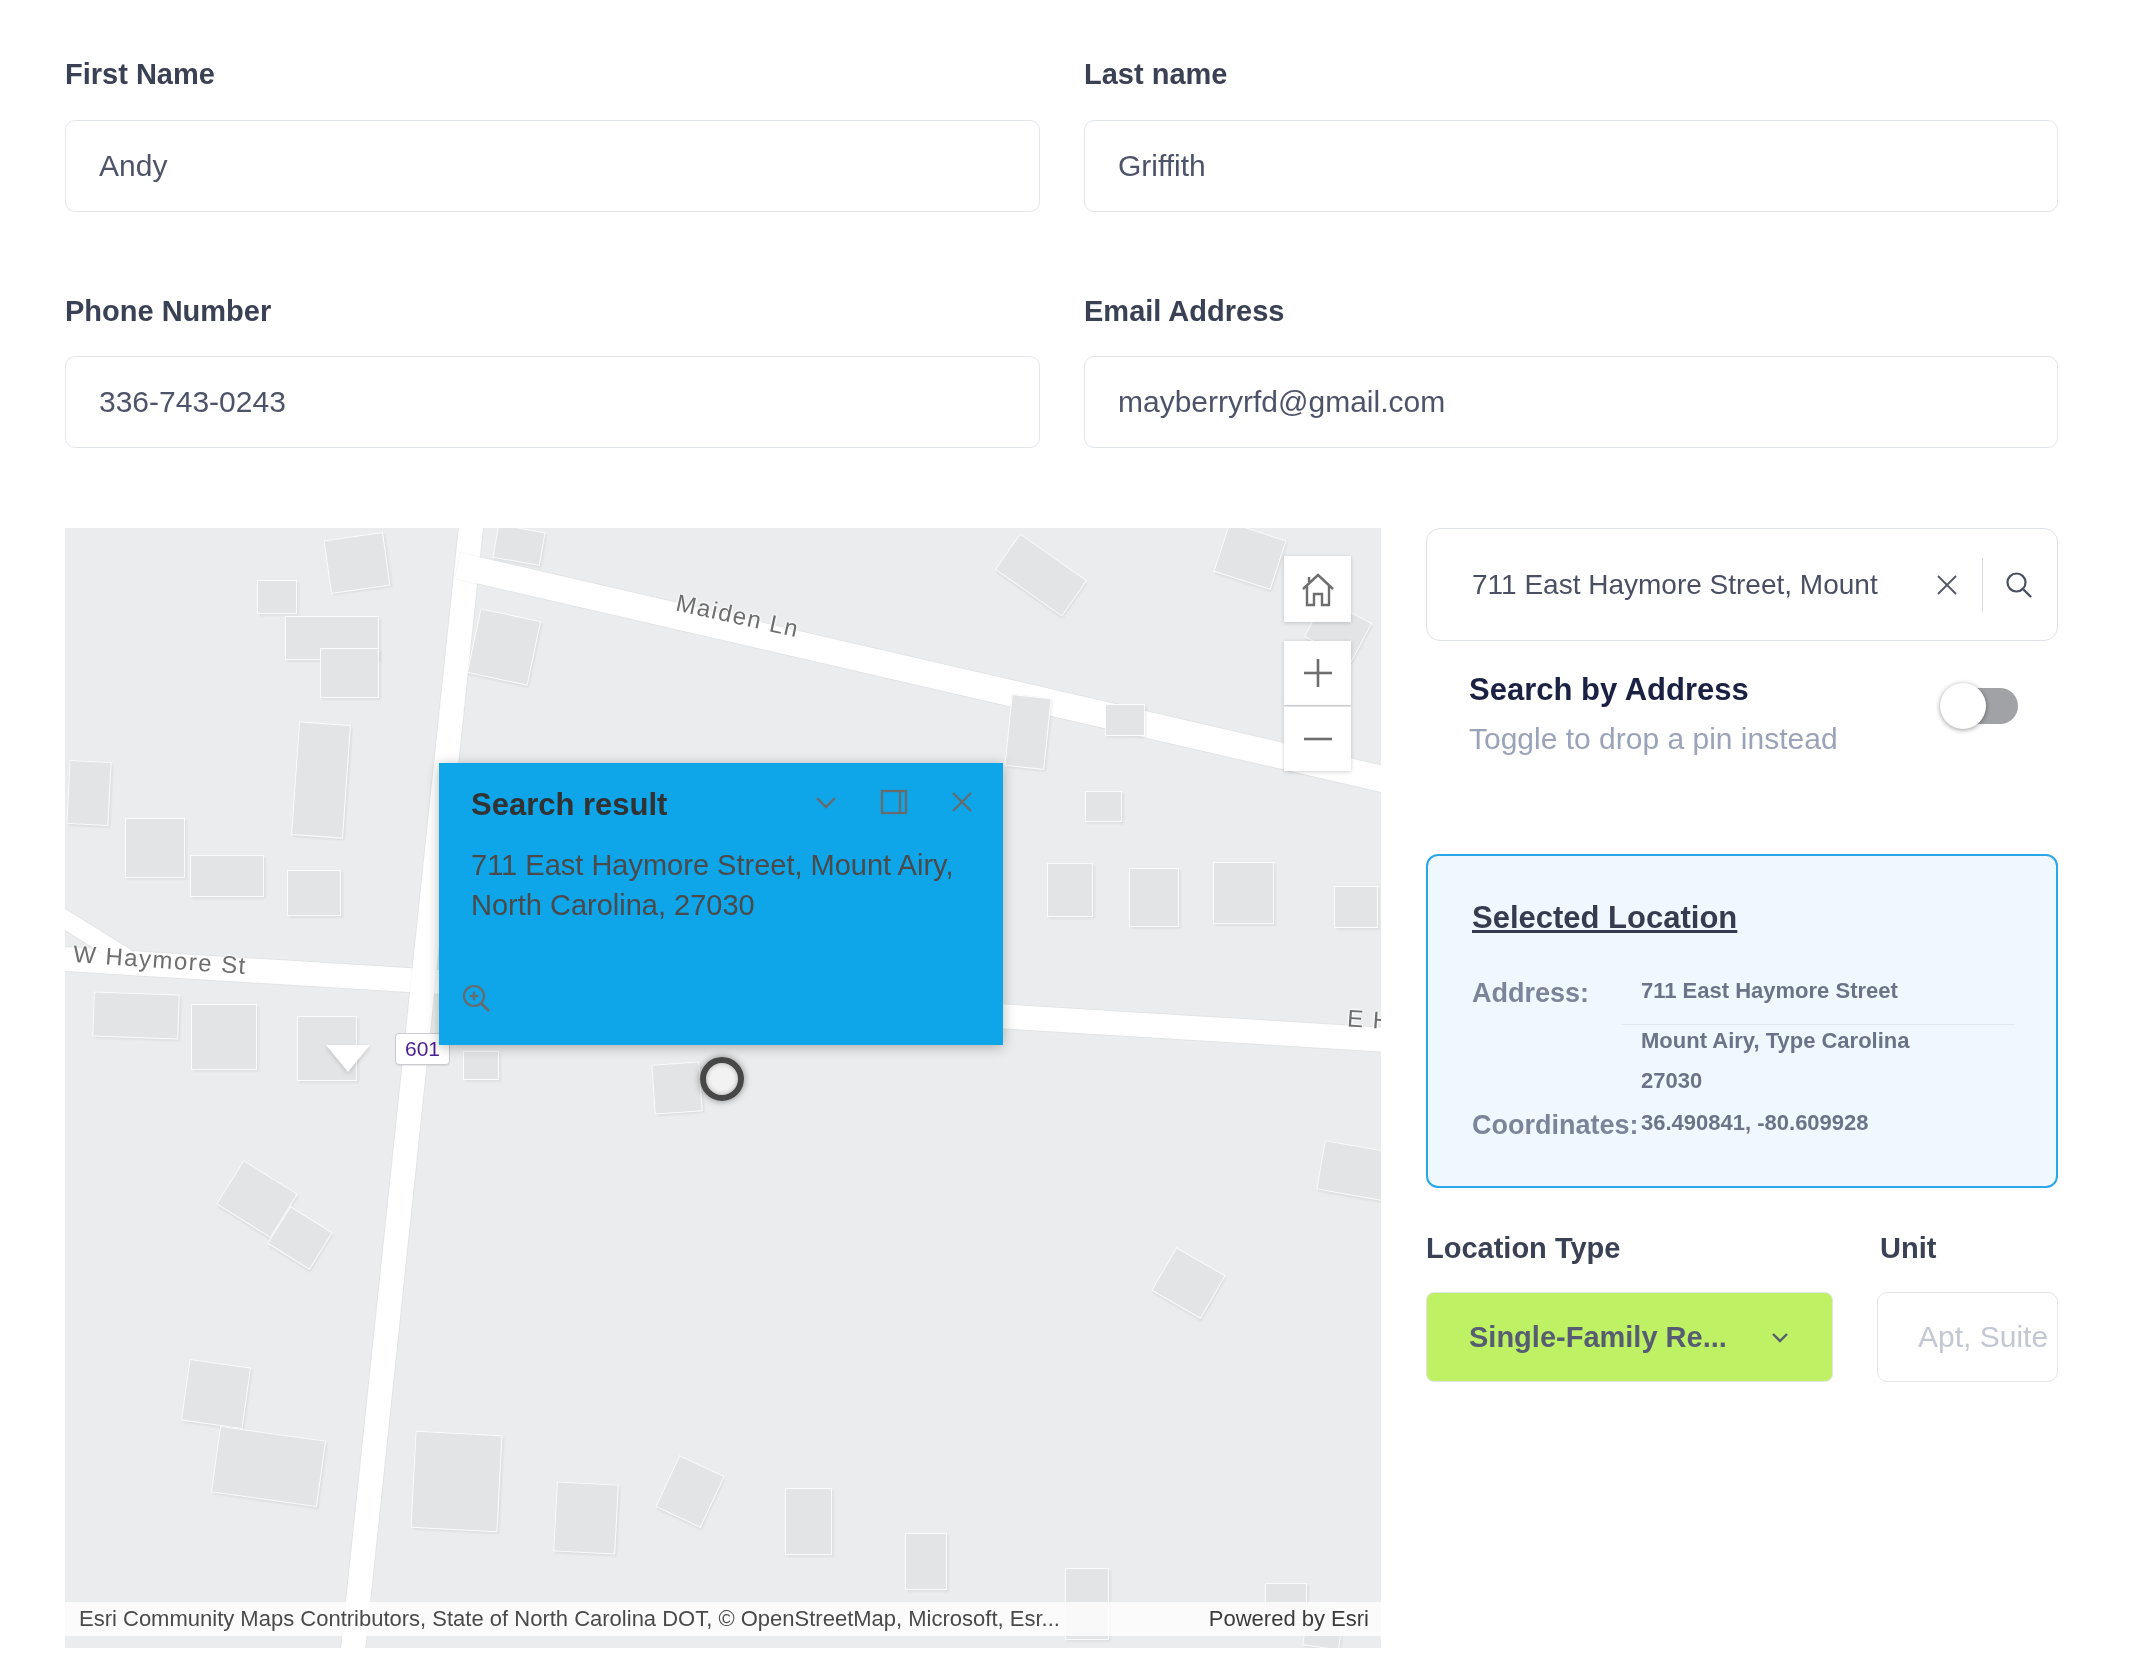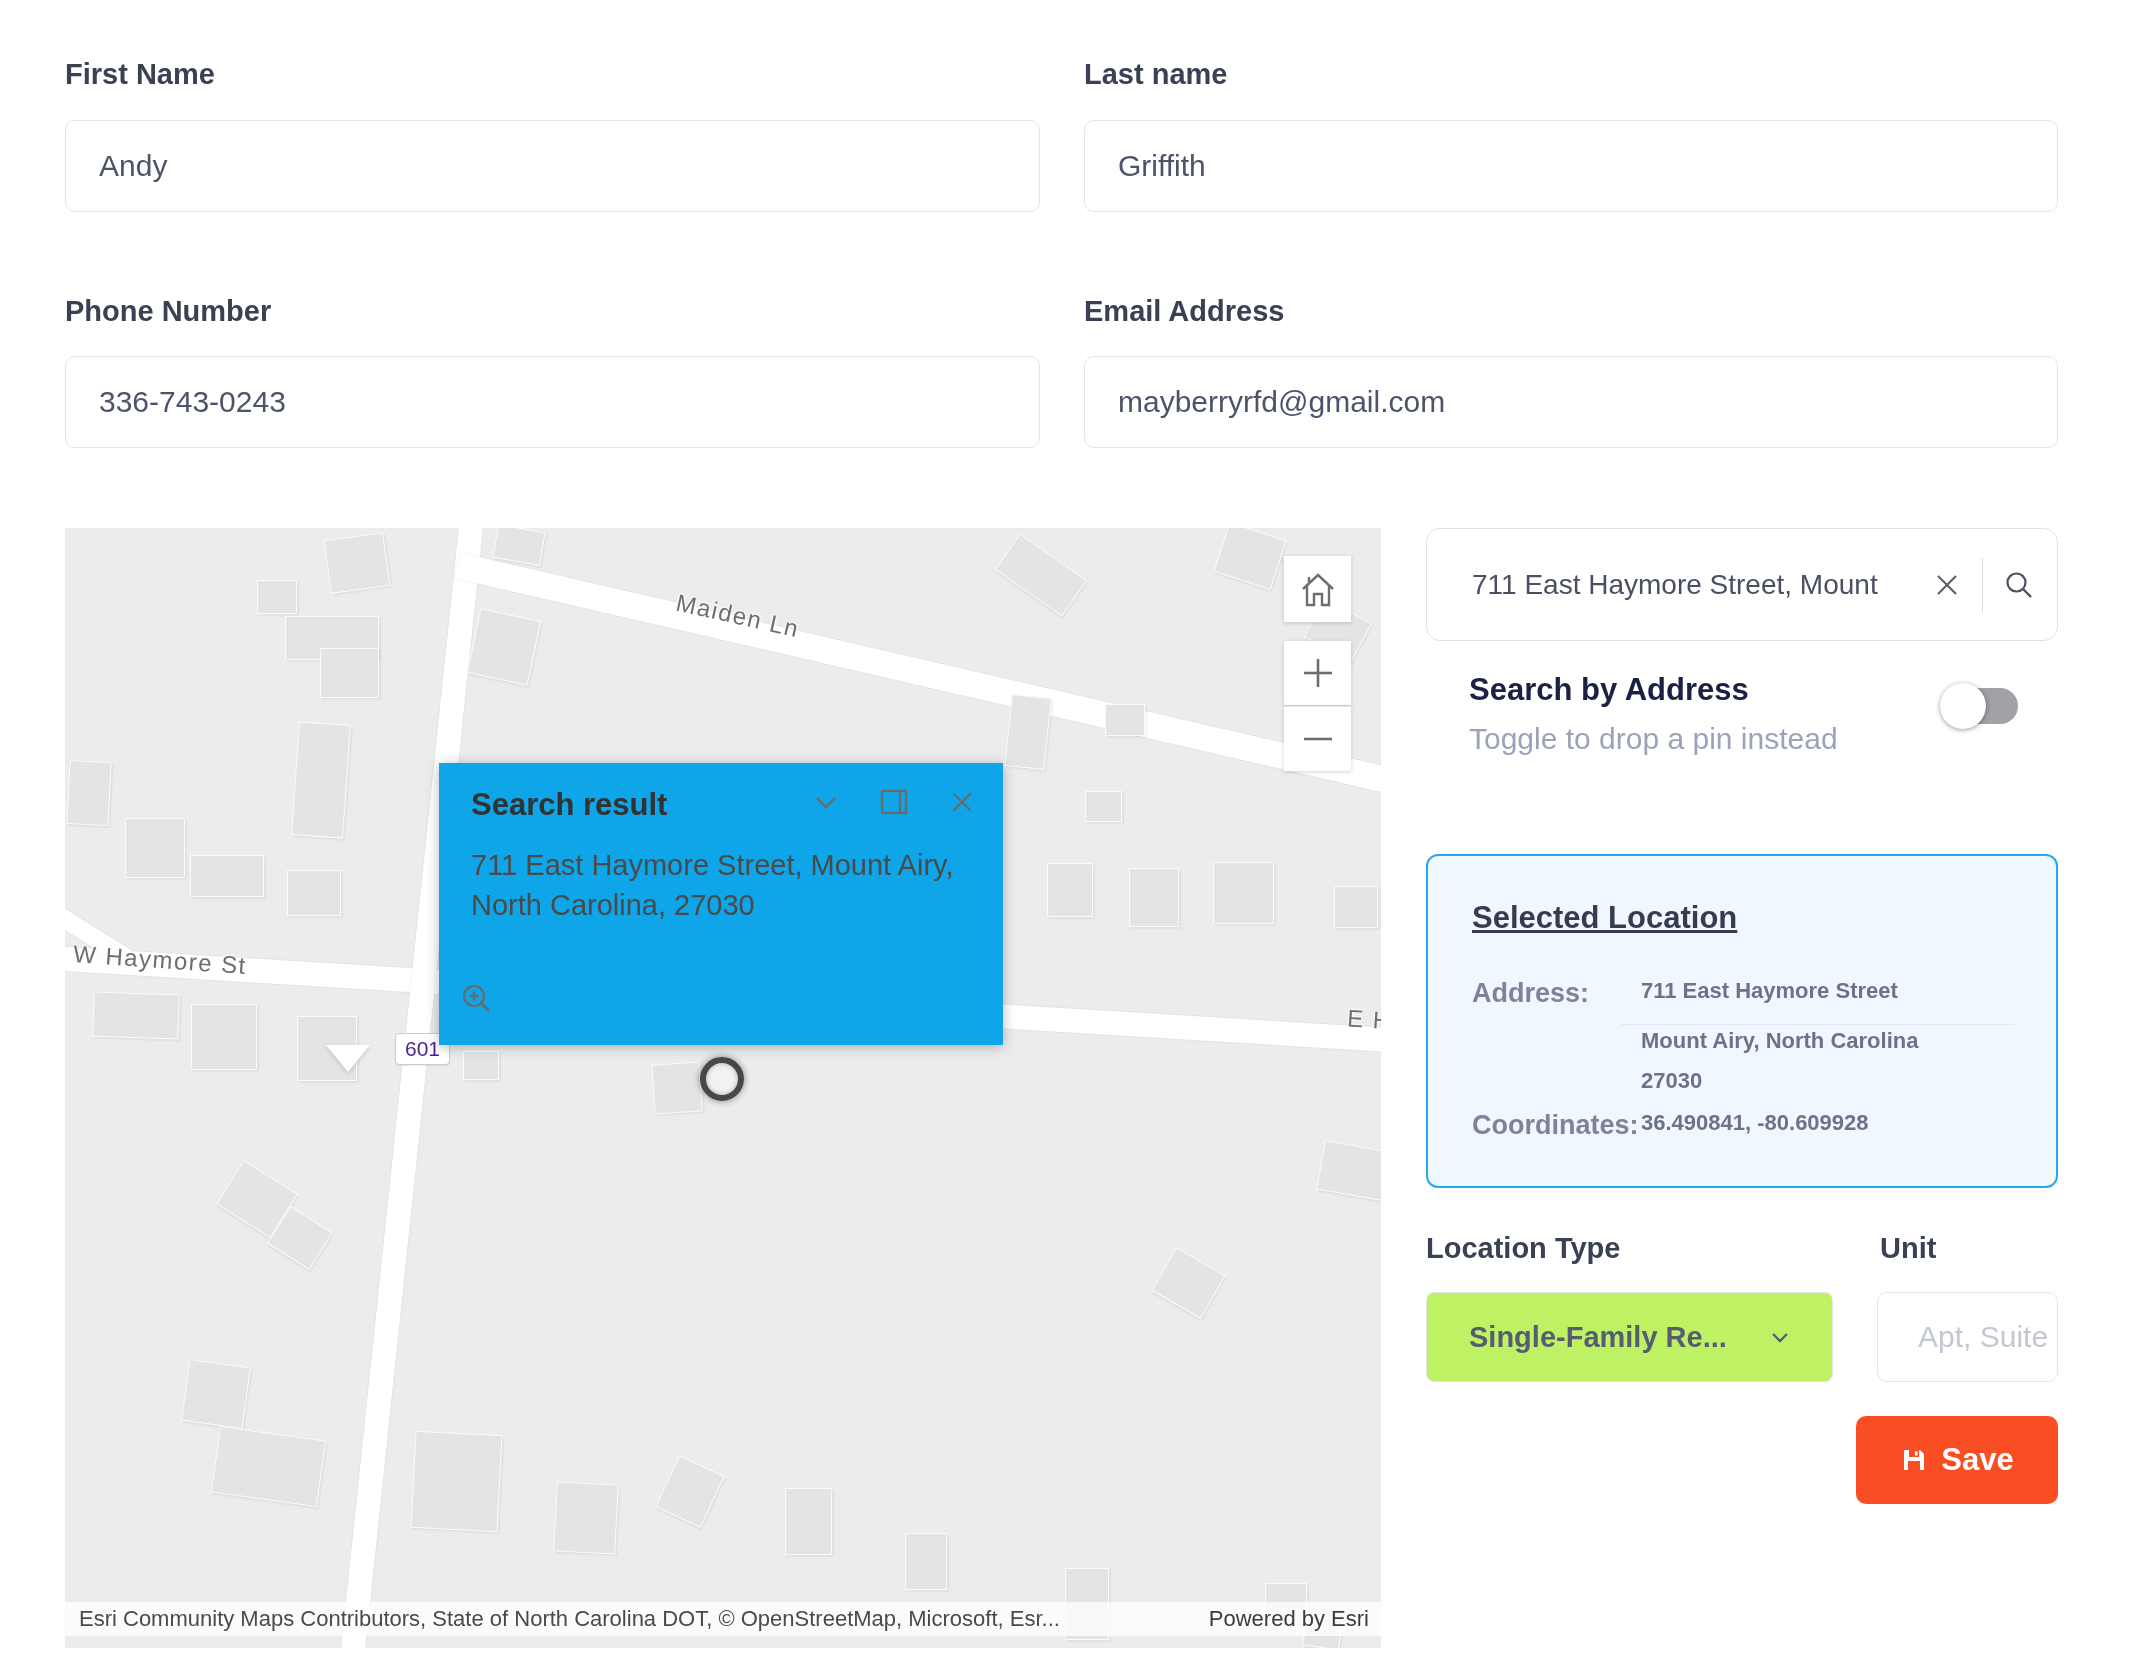"Mount Airy, North Carolina" div.row-val { text: North -> Type }
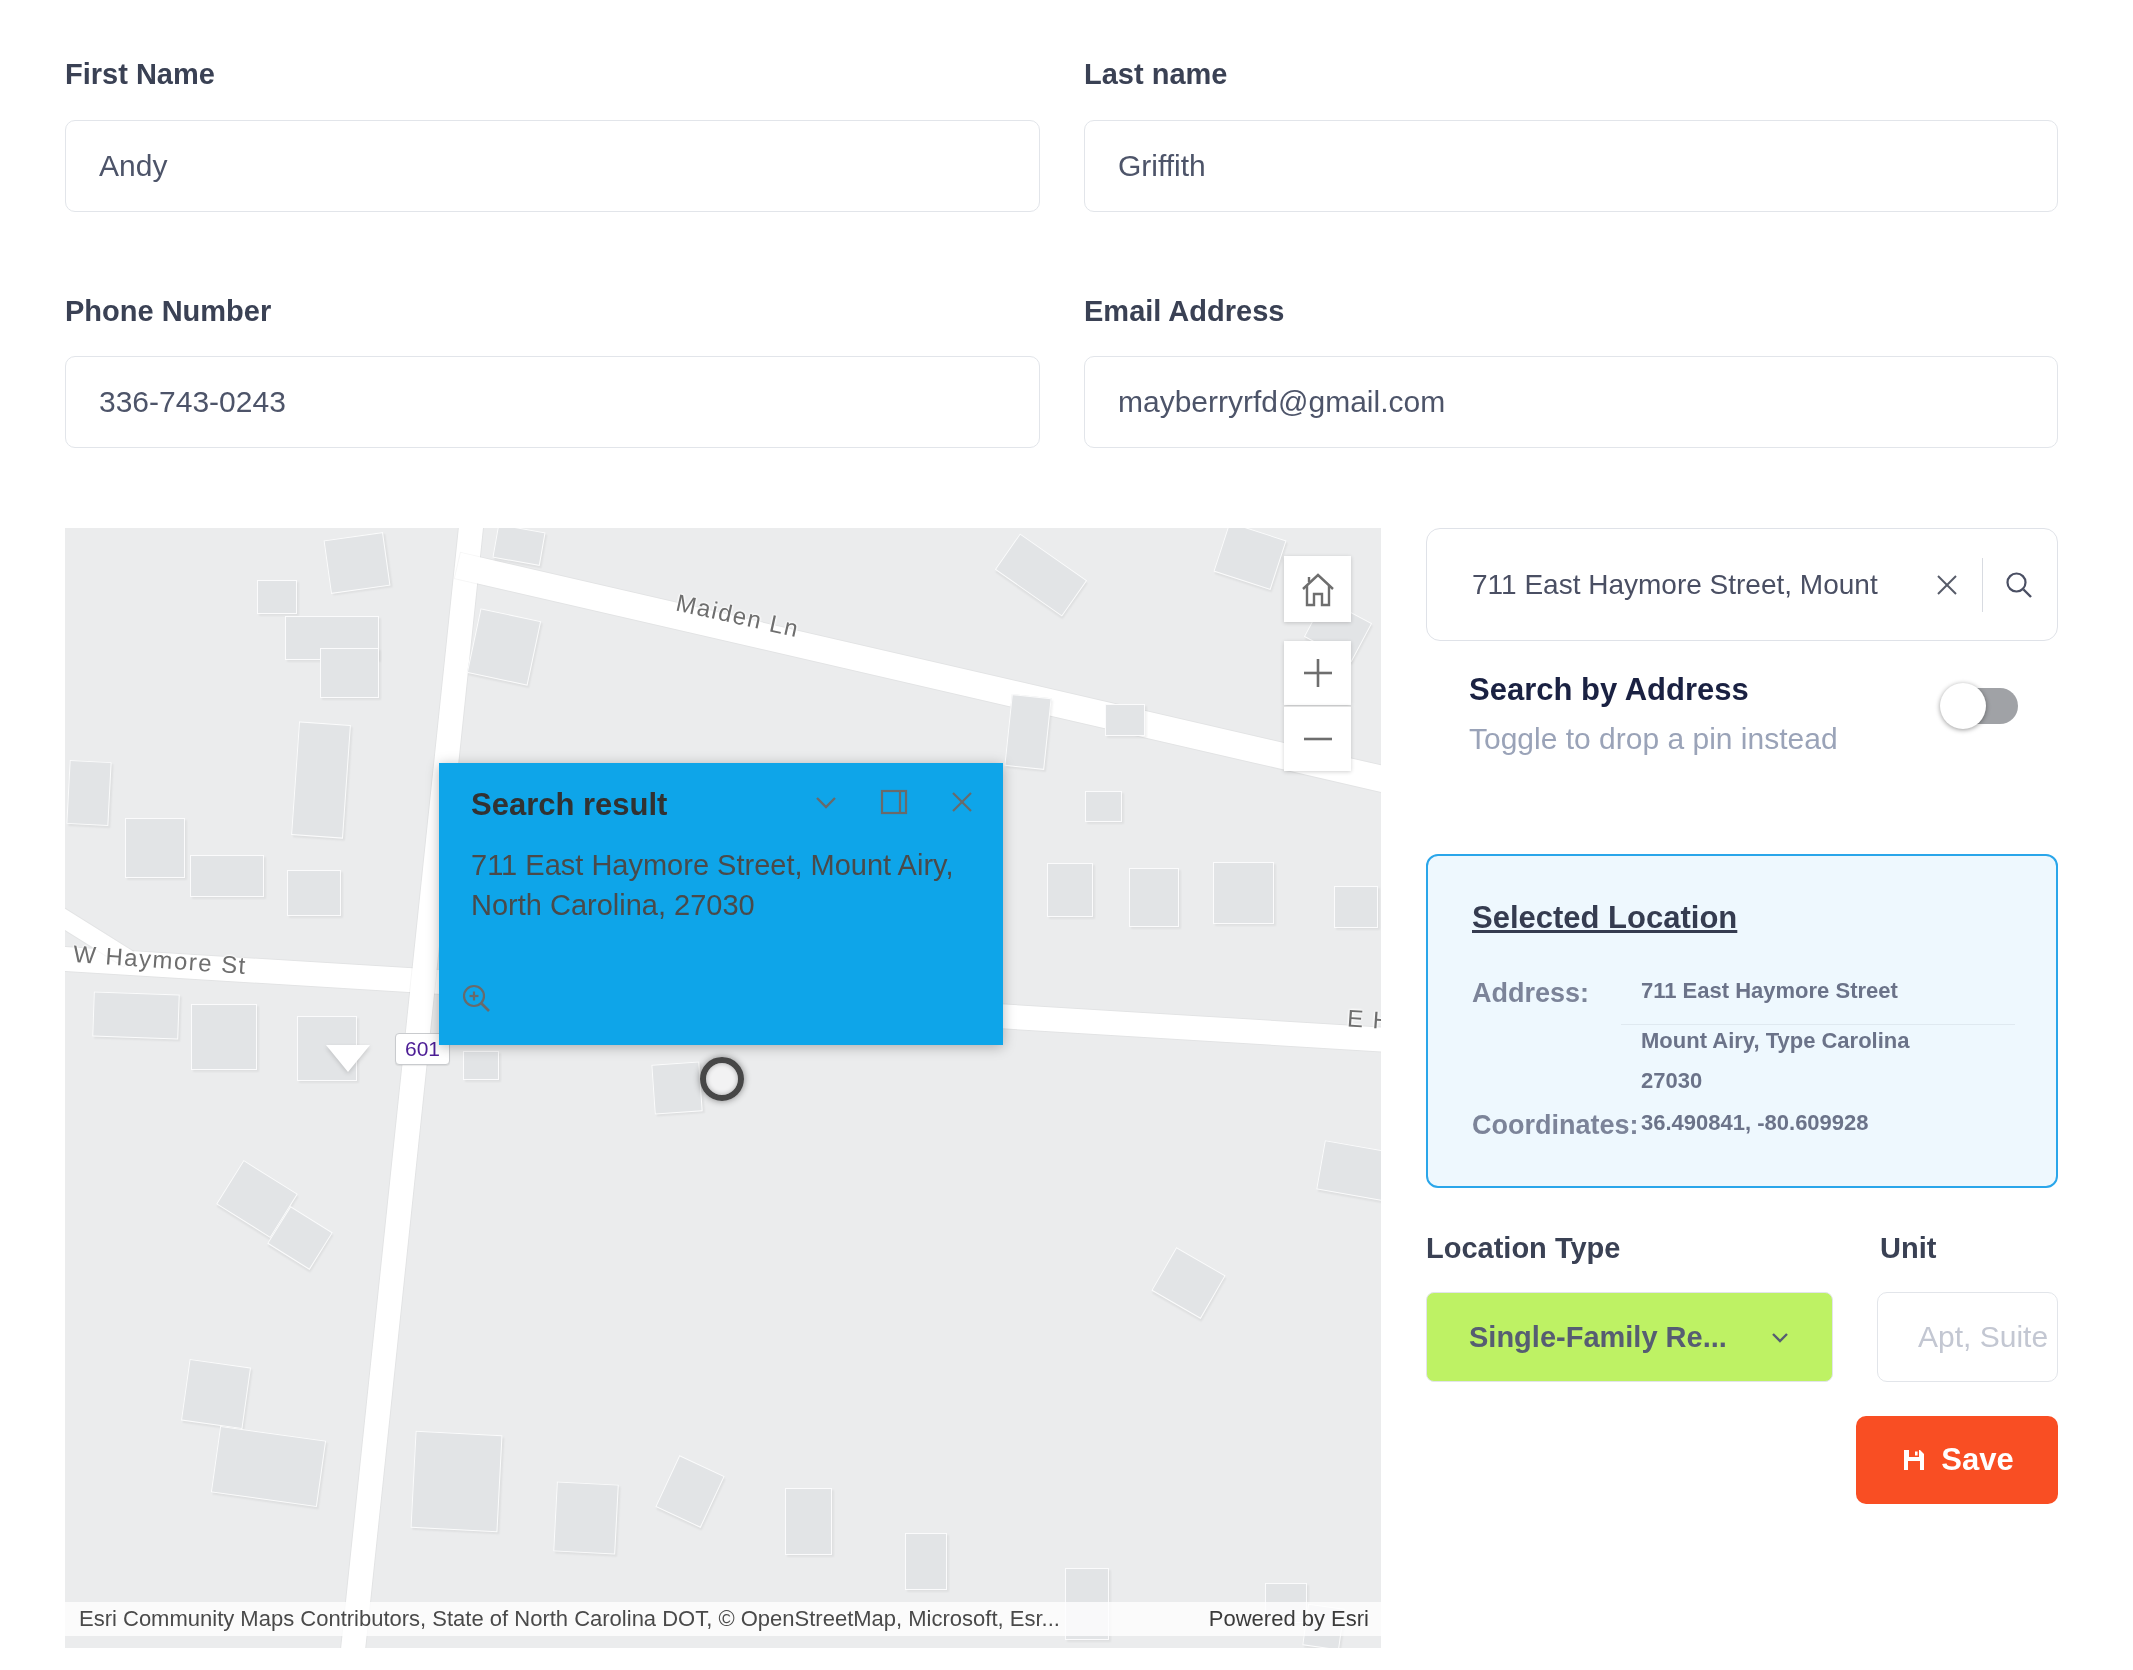"Save" button.savebtn { html: <button> <span> <svg> <path></path> <rect></rect> <rect></rect> <rect></rect> </svg> </span> <span>Save</span> </button> -> none }
